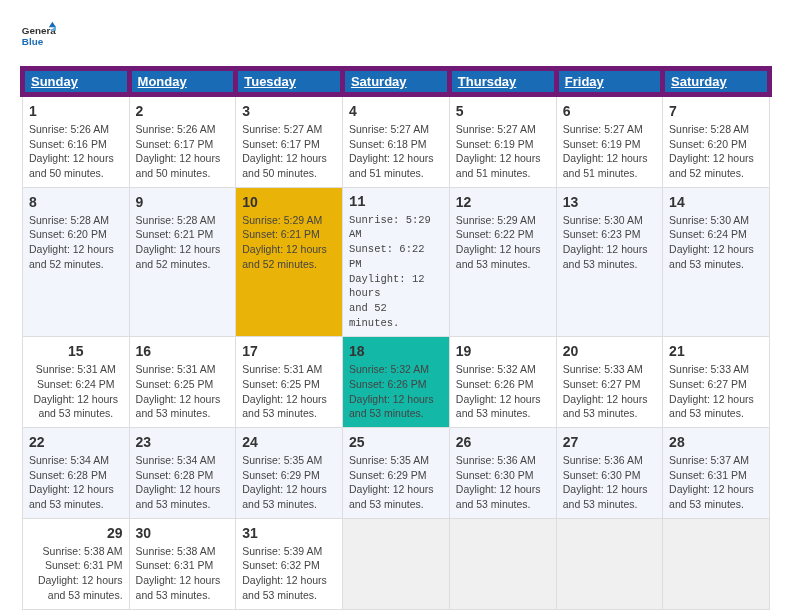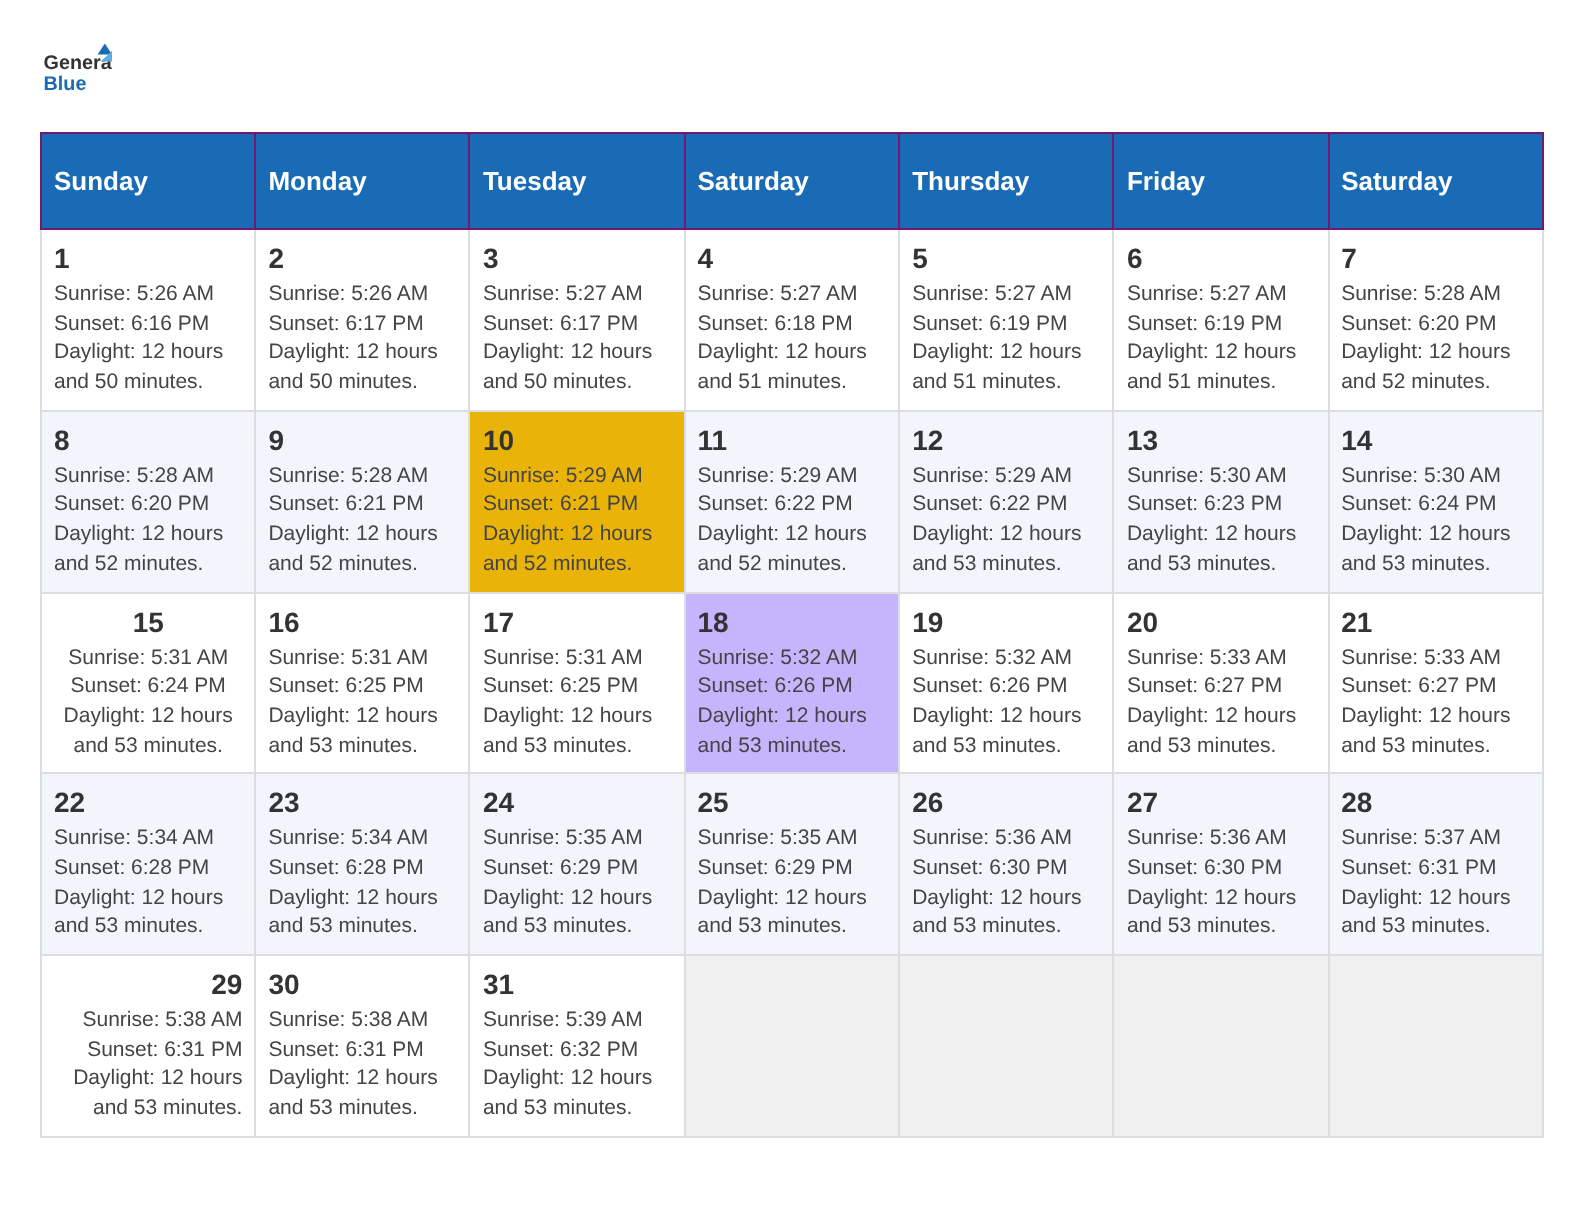"Sunday" .calendar thead th { border: 1px solid #701a75 -> 5px solid #701a75; padding: 16px 6px -> 3px 6px; text-decoration: none -> underline }
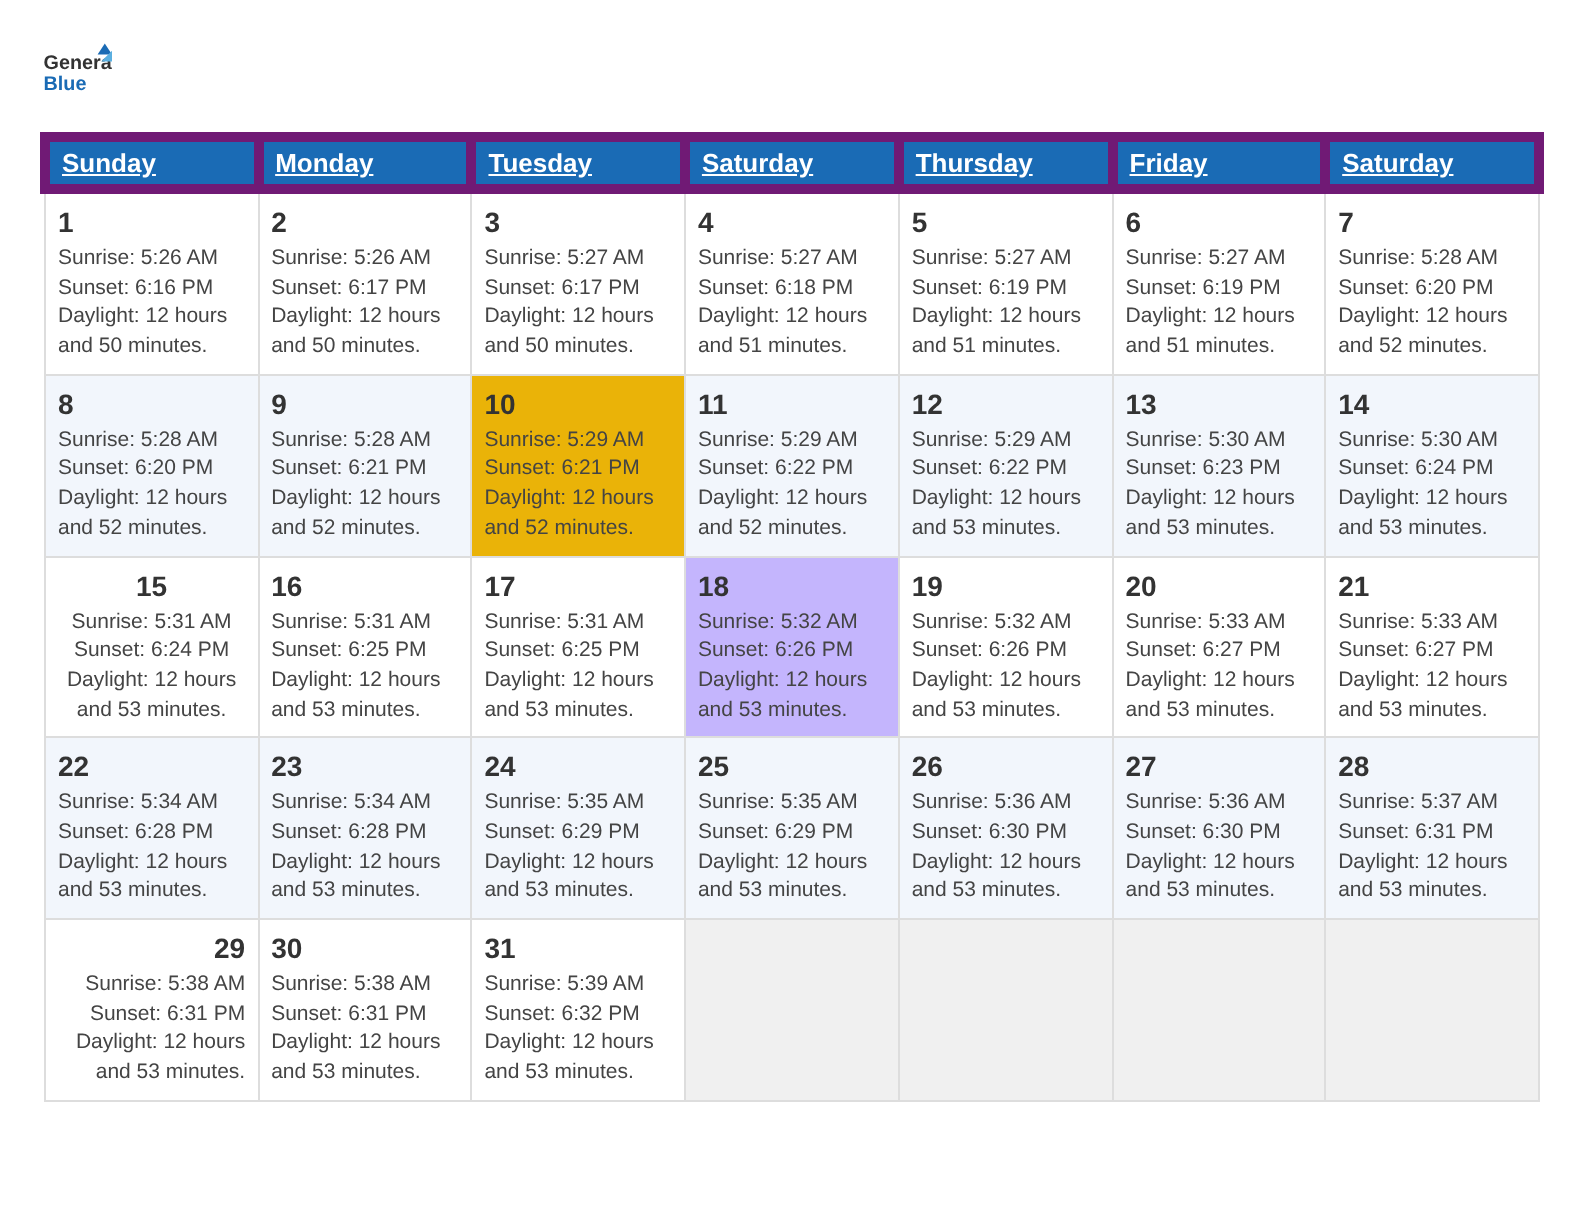"11" td { font-family: none -> Liberation Mono, monospace }
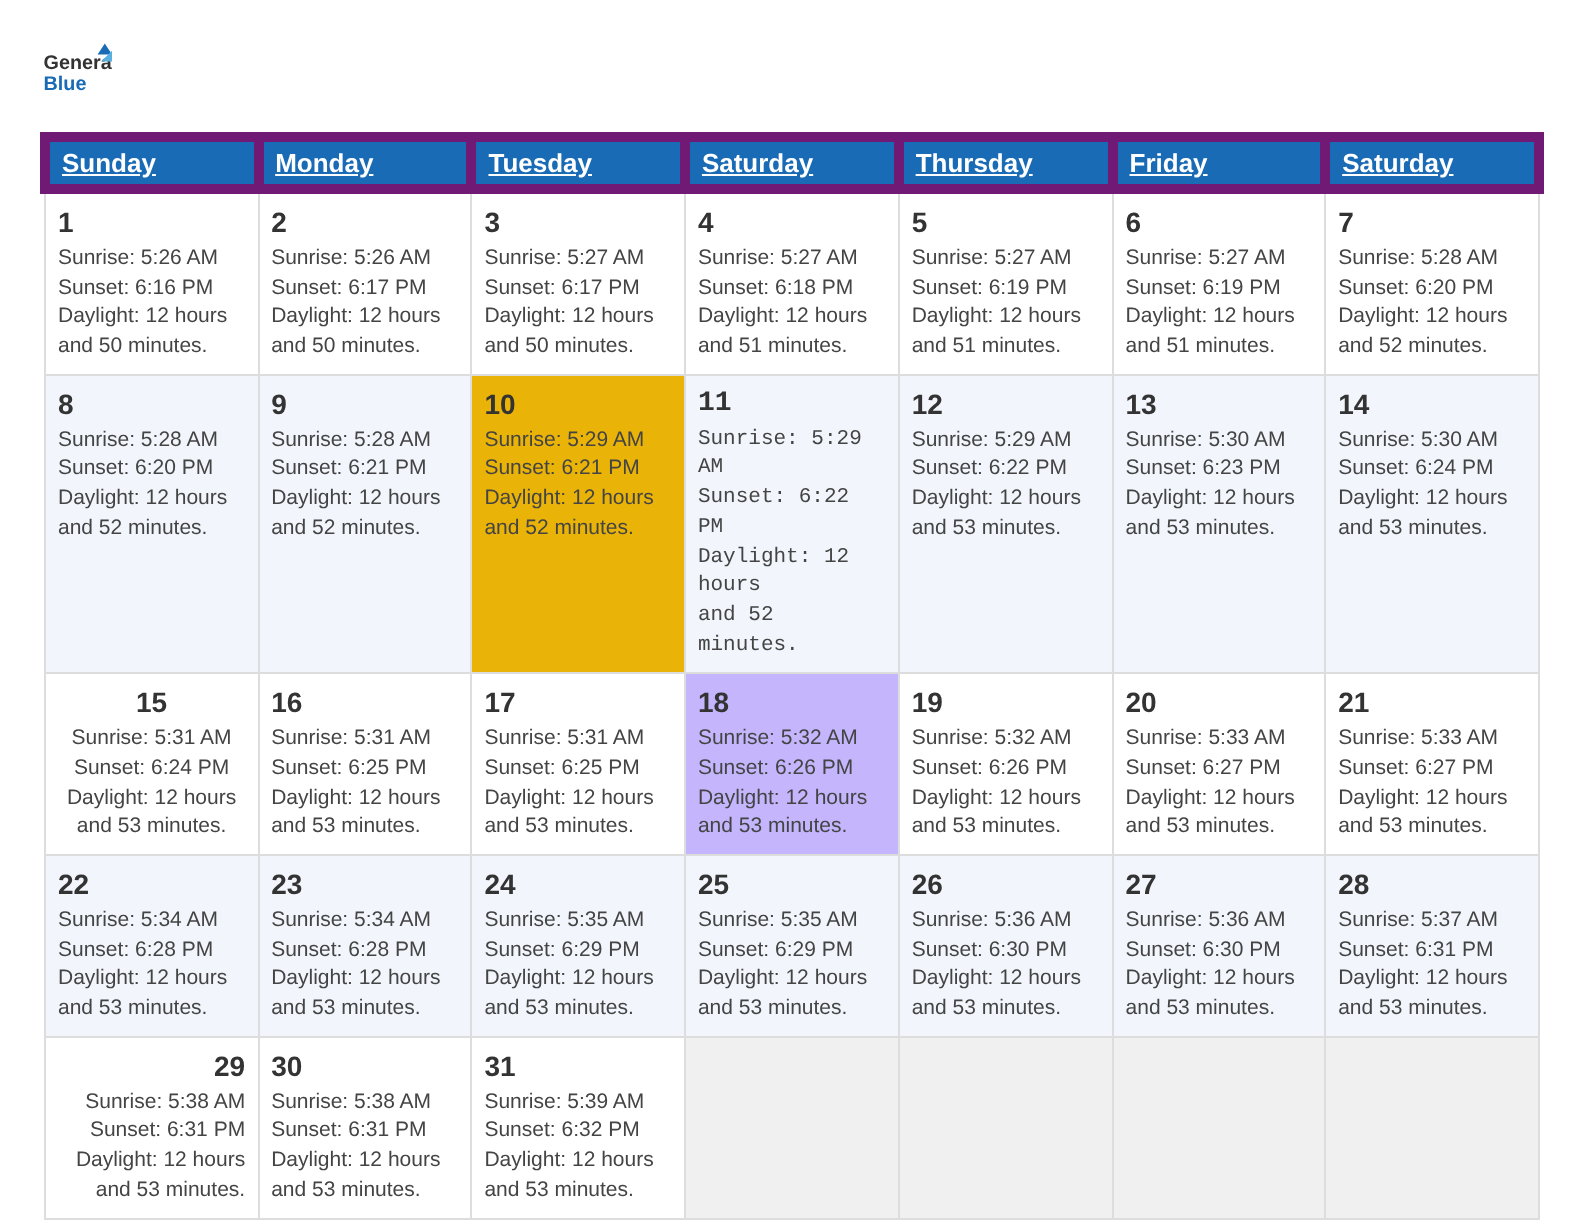"18" td { background: #c4b5fd -> #14b8a6 }
